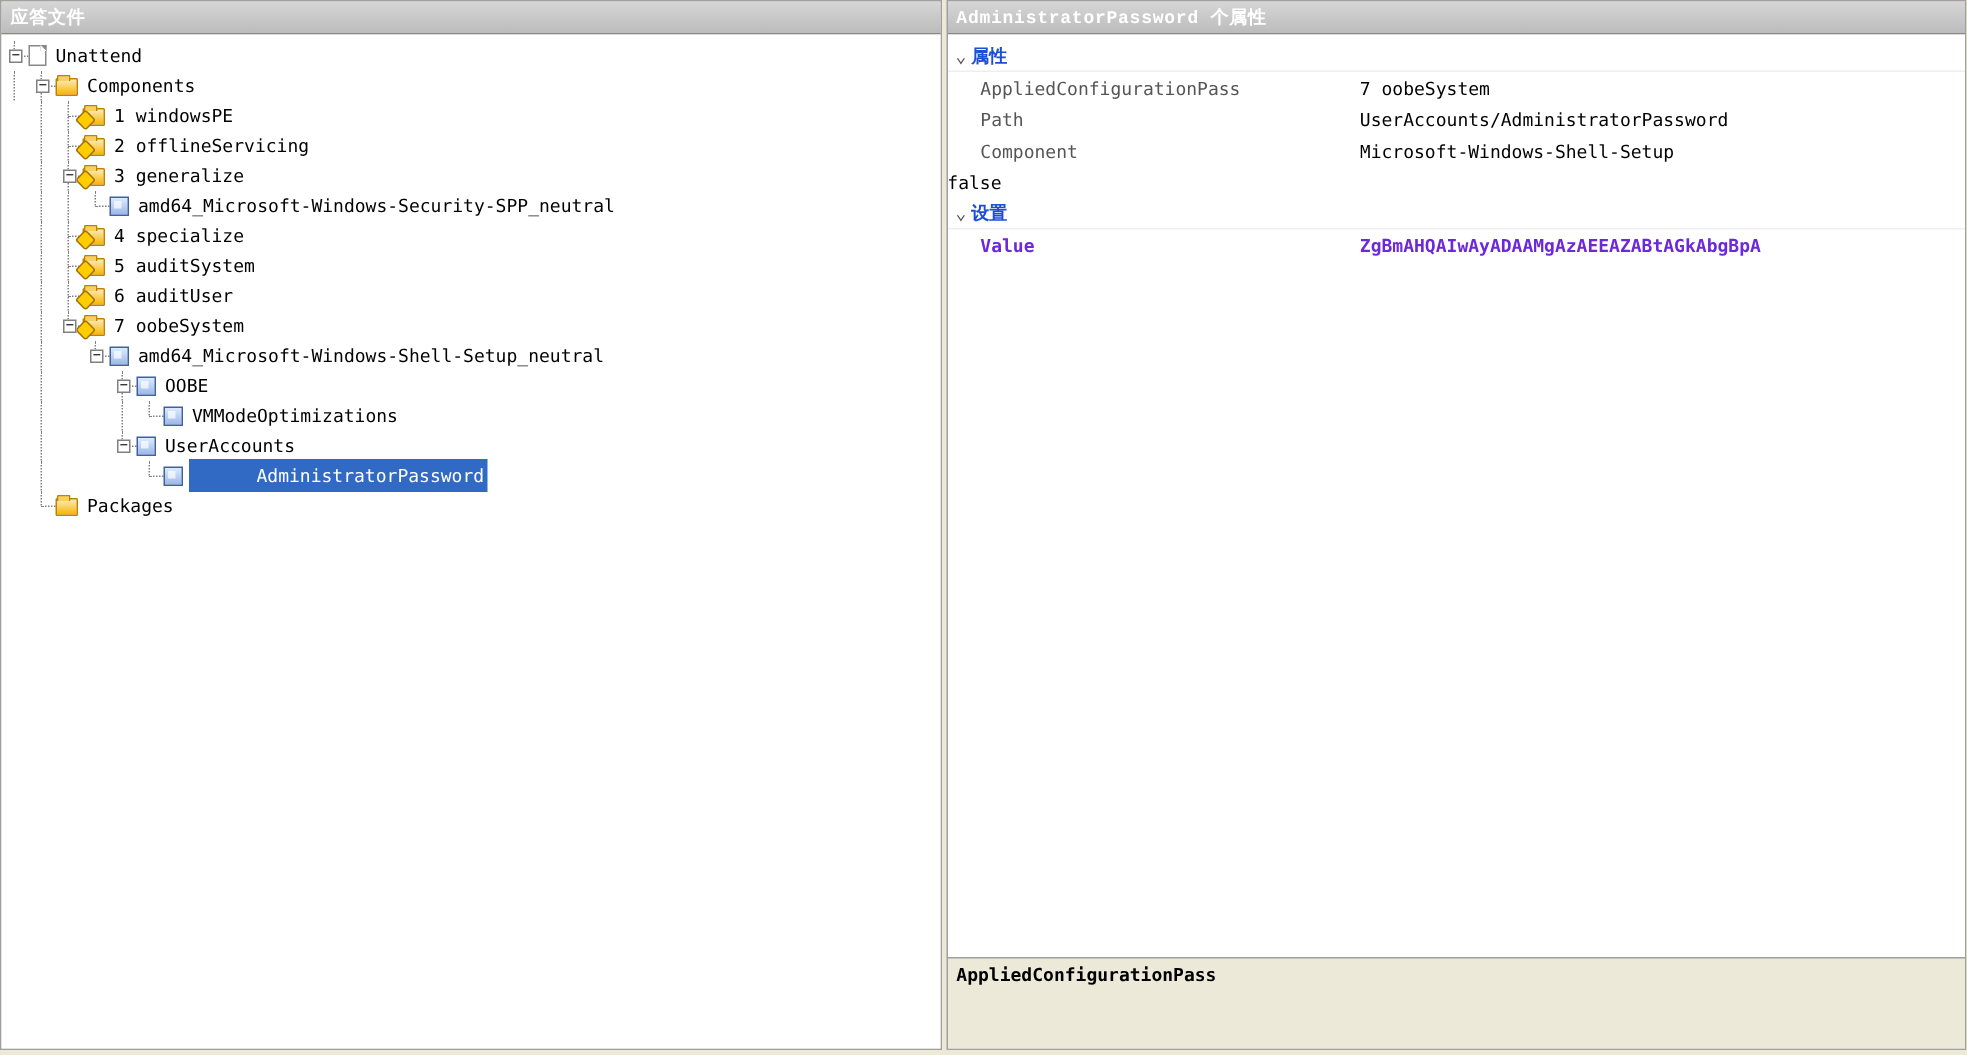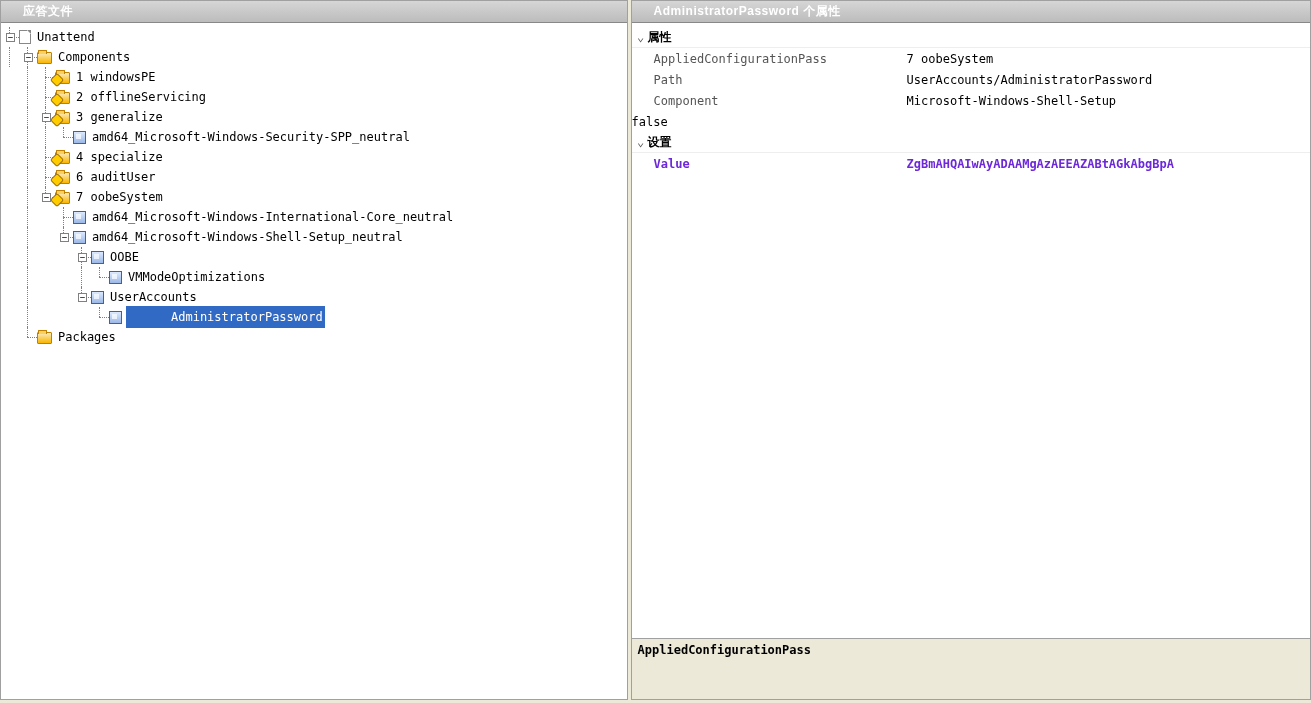"应答文件" .panel-header { font-family: Liberation Sans, sans-serif -> Liberation Mono, monospace; padding: 2px 22px -> 2px 6px }
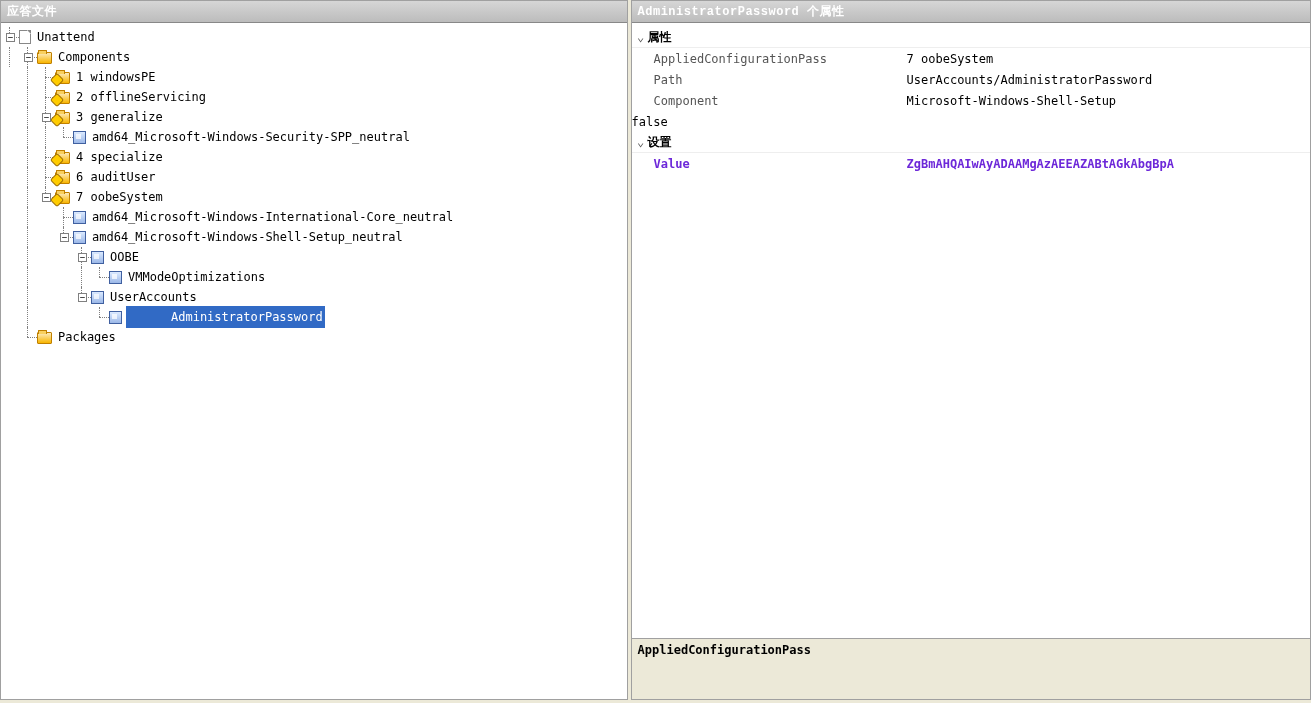"属性" .cat-label { color: #000000 -> #1d4ed8 }
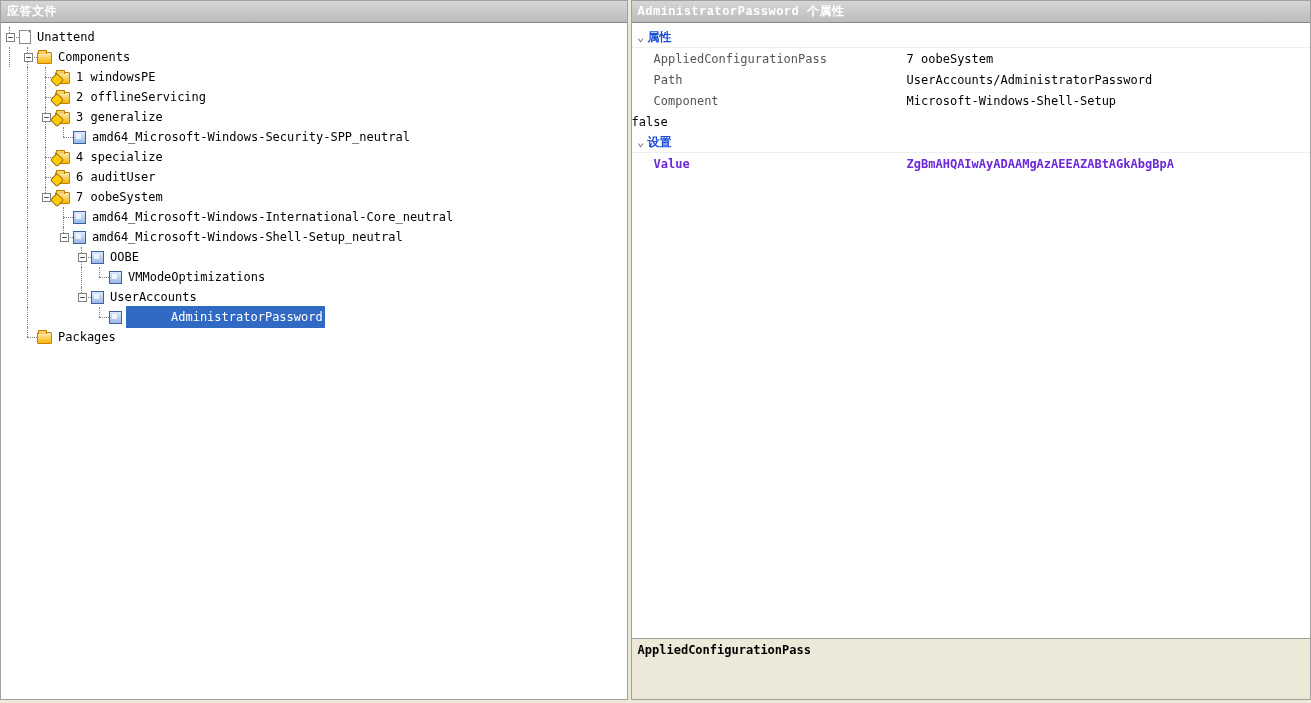"5 auditSystem" div.tree-row { html: none -> <div> <span></span> <span></span> <span></span> <span></span> <span>5 auditSystem</span> </div> }
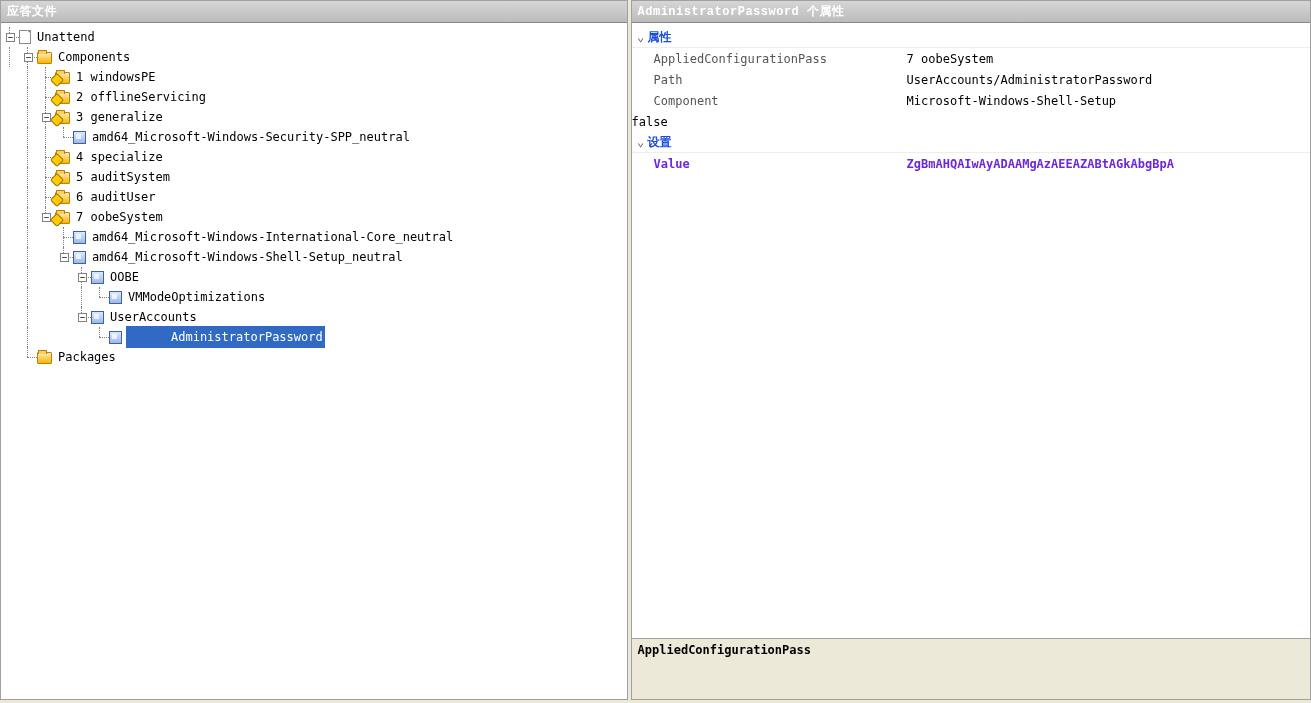"amd64_Microsoft-Windows-International-Co" div.tree-row { html: <div> <span></span> <span></span> <span></span> <span></span> <span></span> <span>amd64_Microsoft-Windows-International-Core_neutral</span> </div> -> none }
